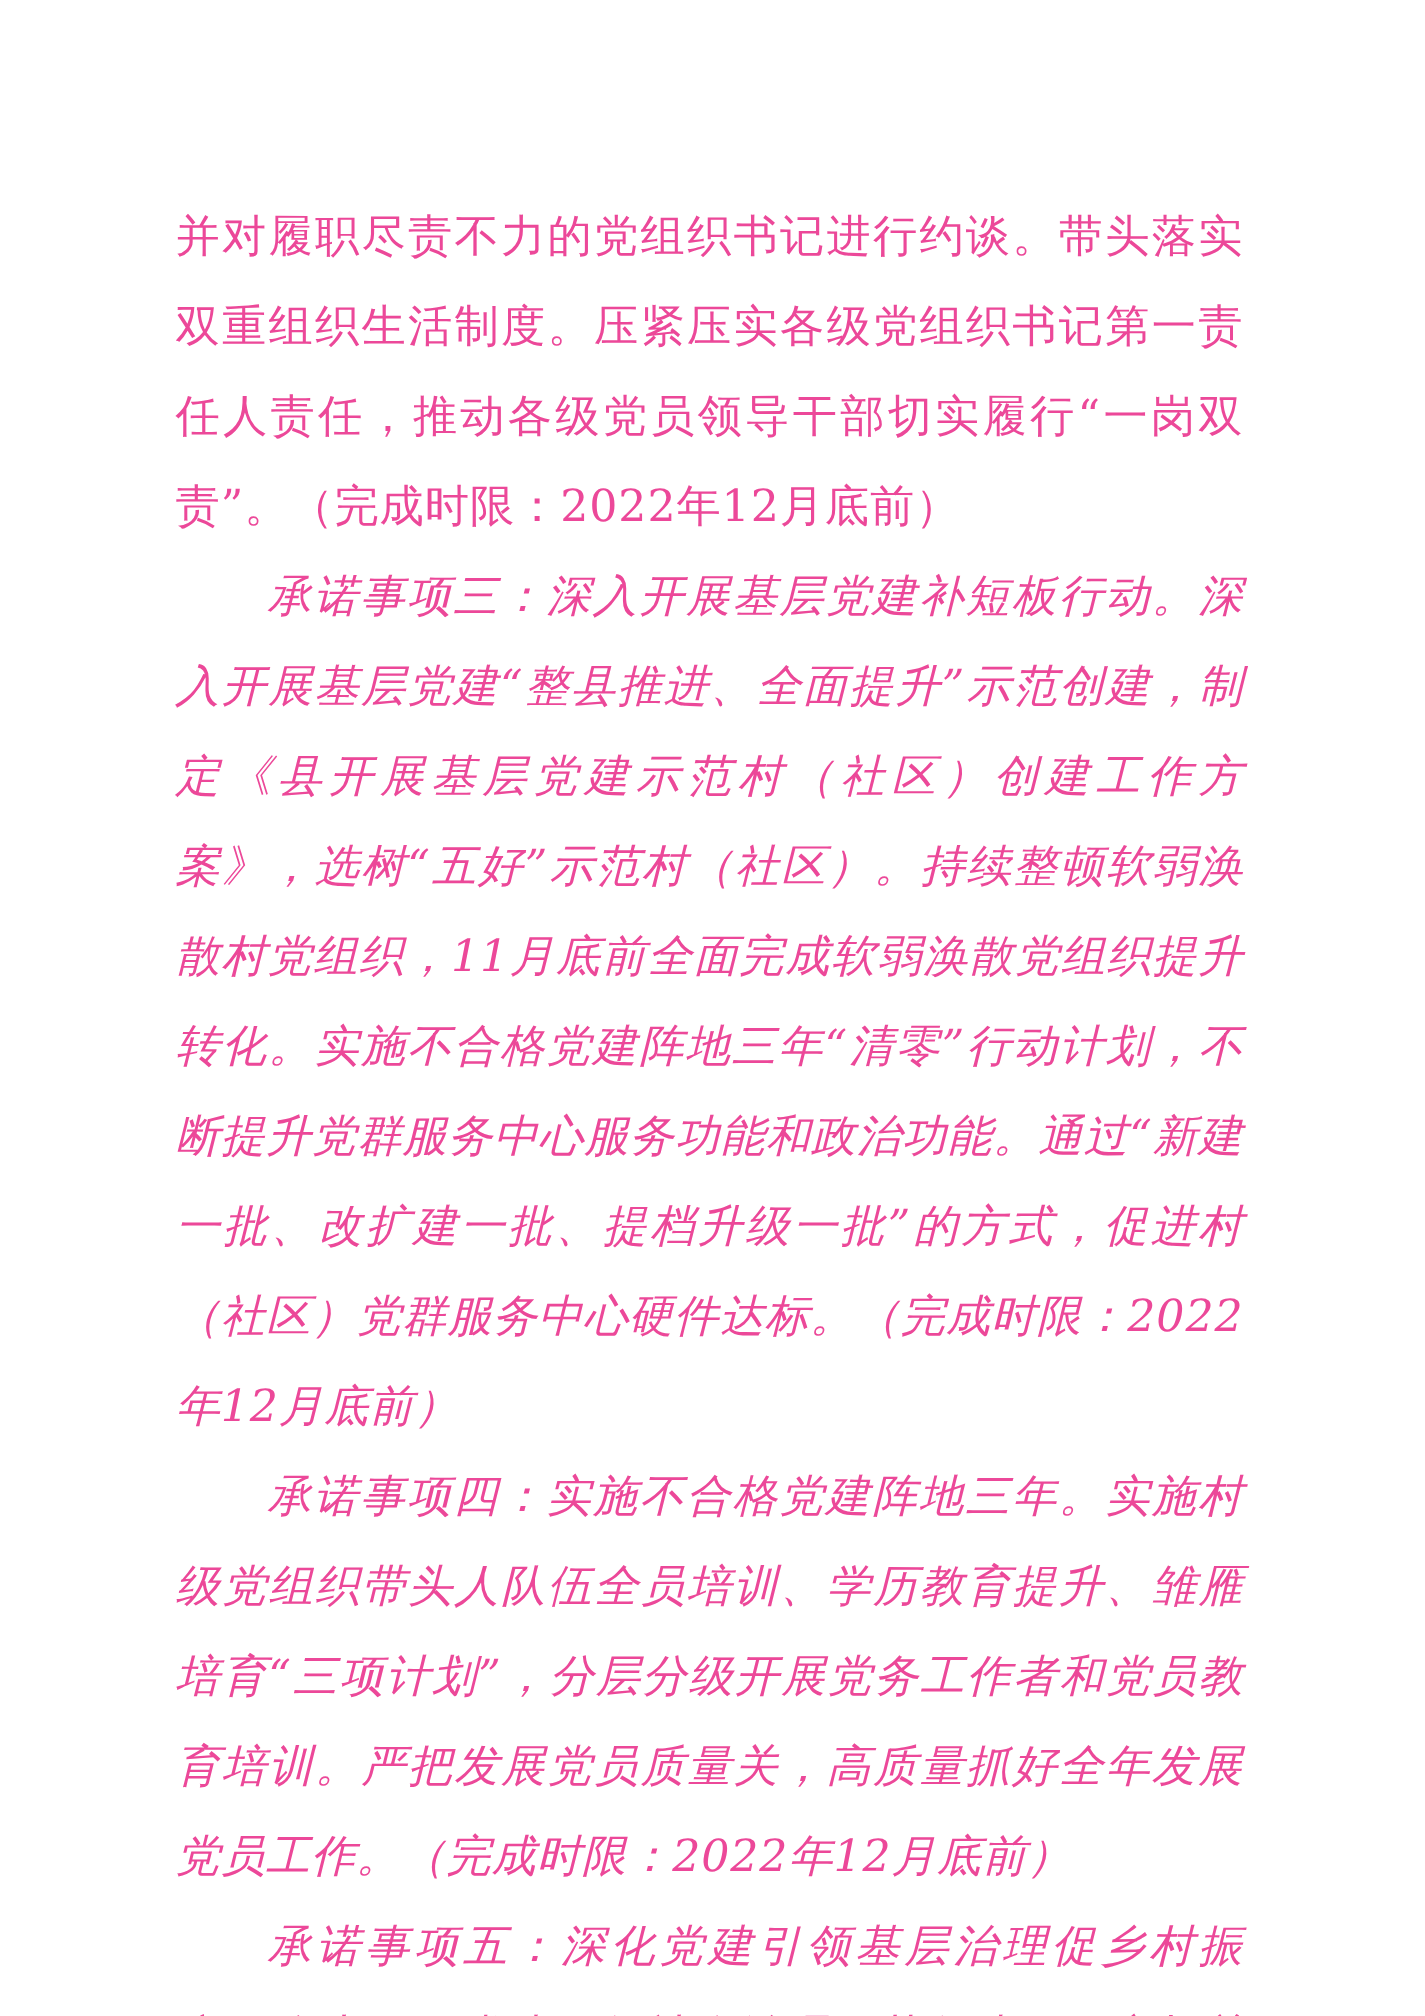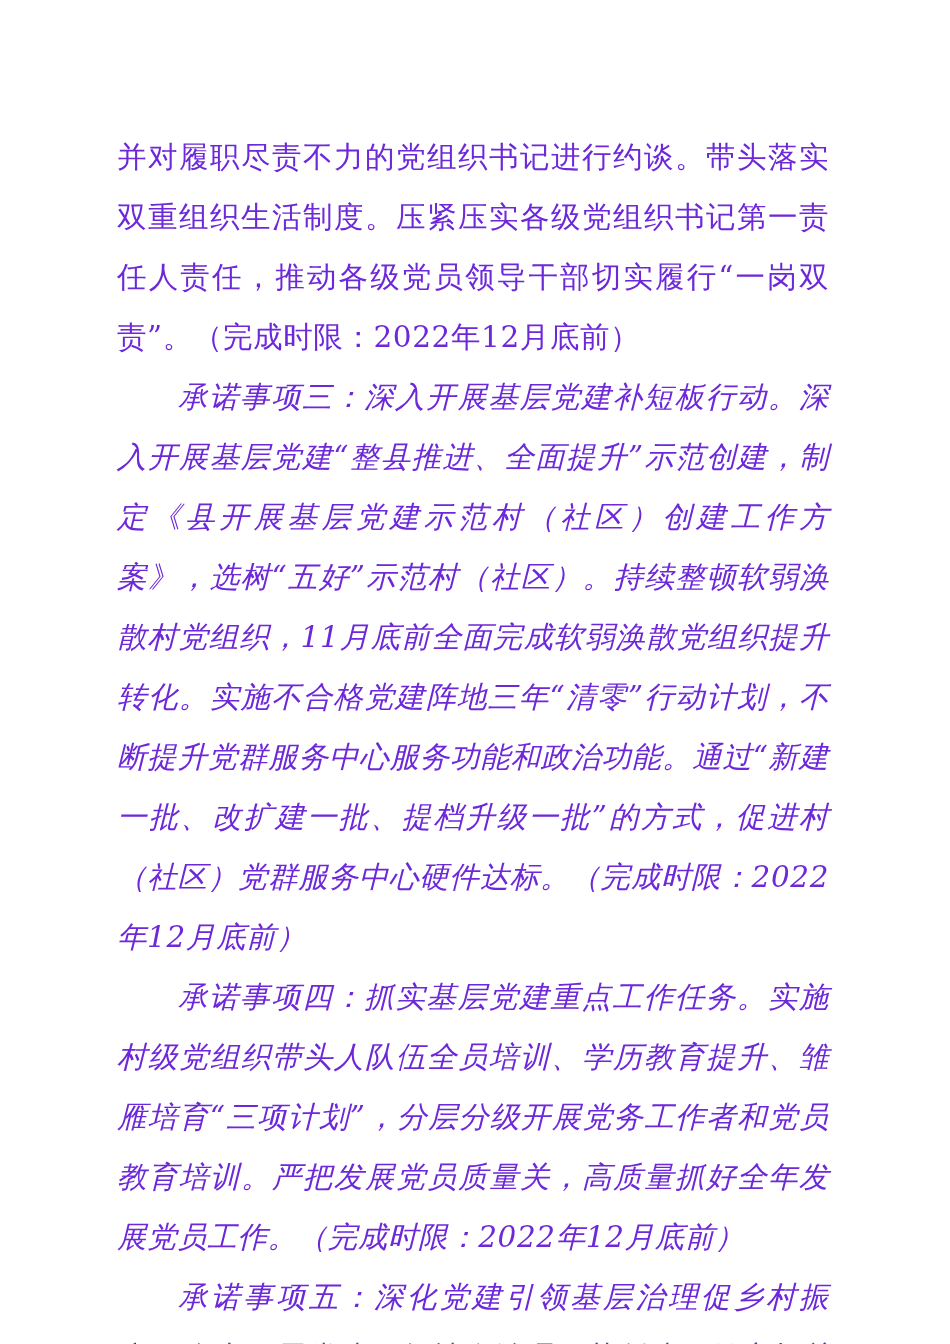"并对履职尽责不力的党组织书记进行约谈。带头落实双重组织生活制度。压紧压实各级党组" .doc-para { color: #6d28d9 -> #ec4899 }
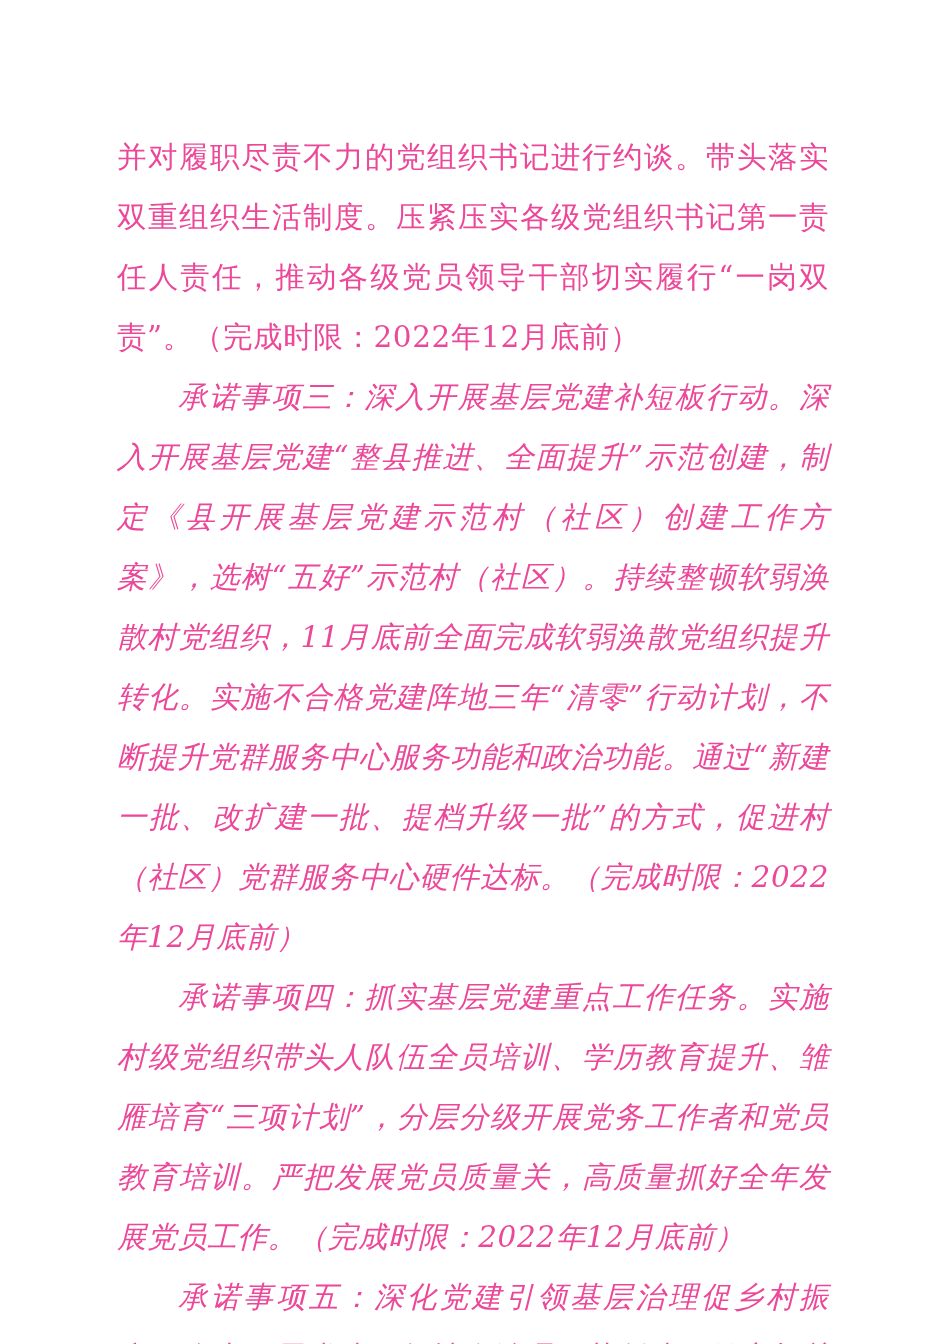"承诺事项四：抓实基层党建重点工作任务。实施村级党组织带头人队伍全员培训、学历教育" p.doc-para { text: 抓实基层党建重点工作任务 -> 实施不合格党建阵地三年 }
